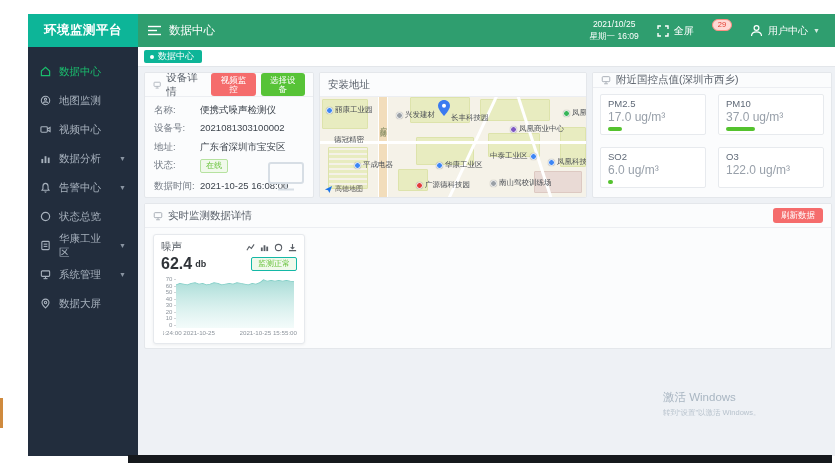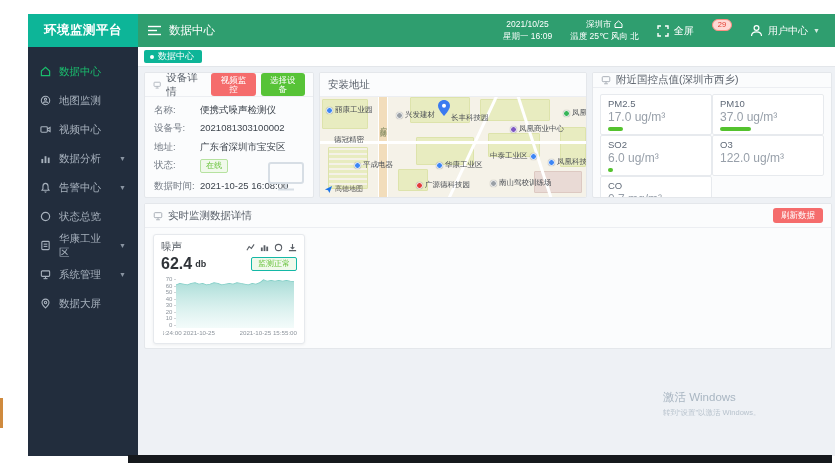"深圳市" div.tr-2line { html: <div> <div><span>深圳市</span> <svg> <path></path> </svg> </div> <div>温度 25℃ 风向 北</div> </div> -> none }
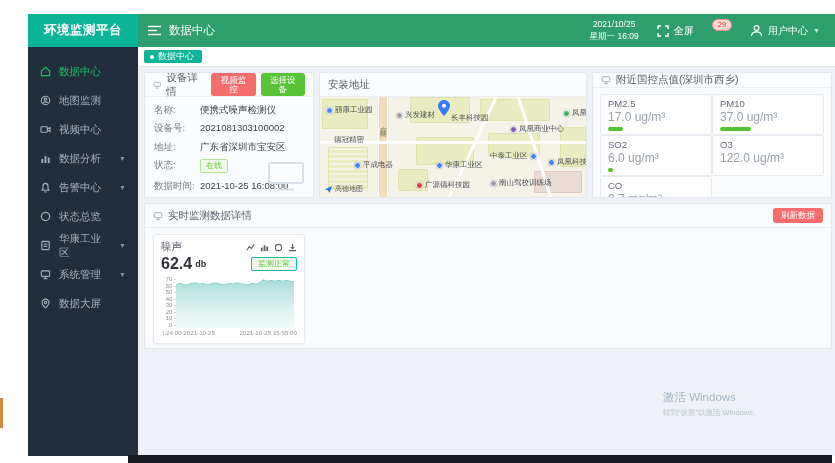"PM2.5" .air-grid { gap: 0 -> 12px }
